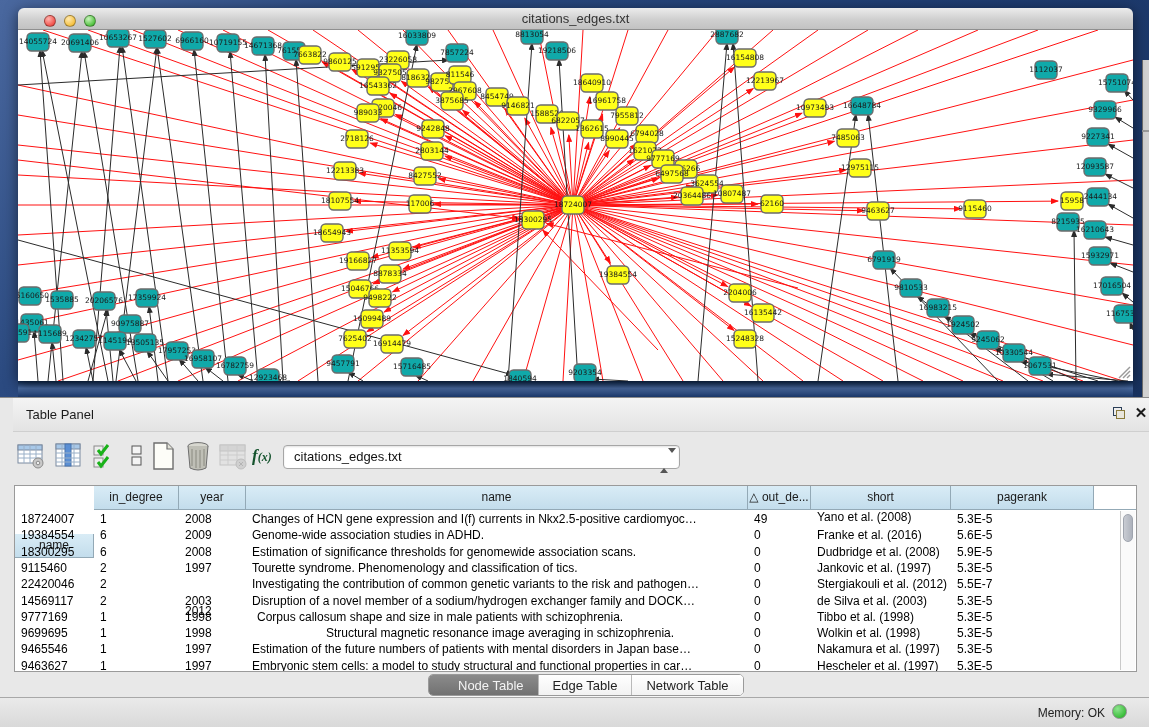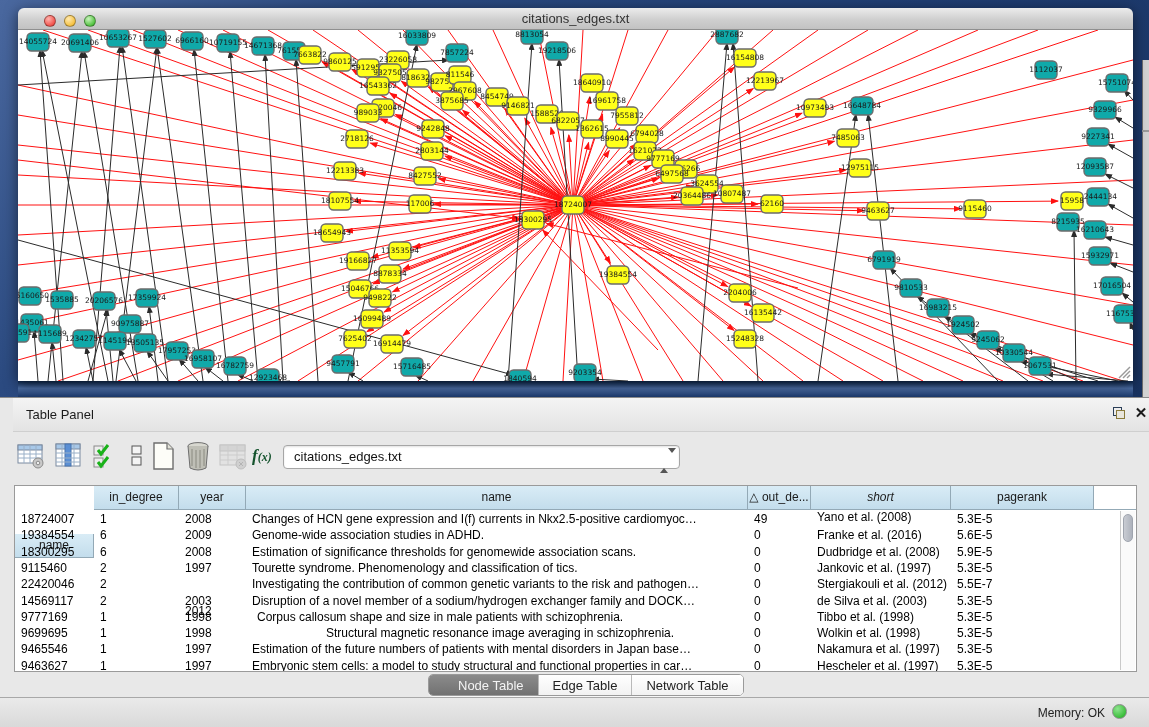"short" div.hcell { font-style: italic -> none }
